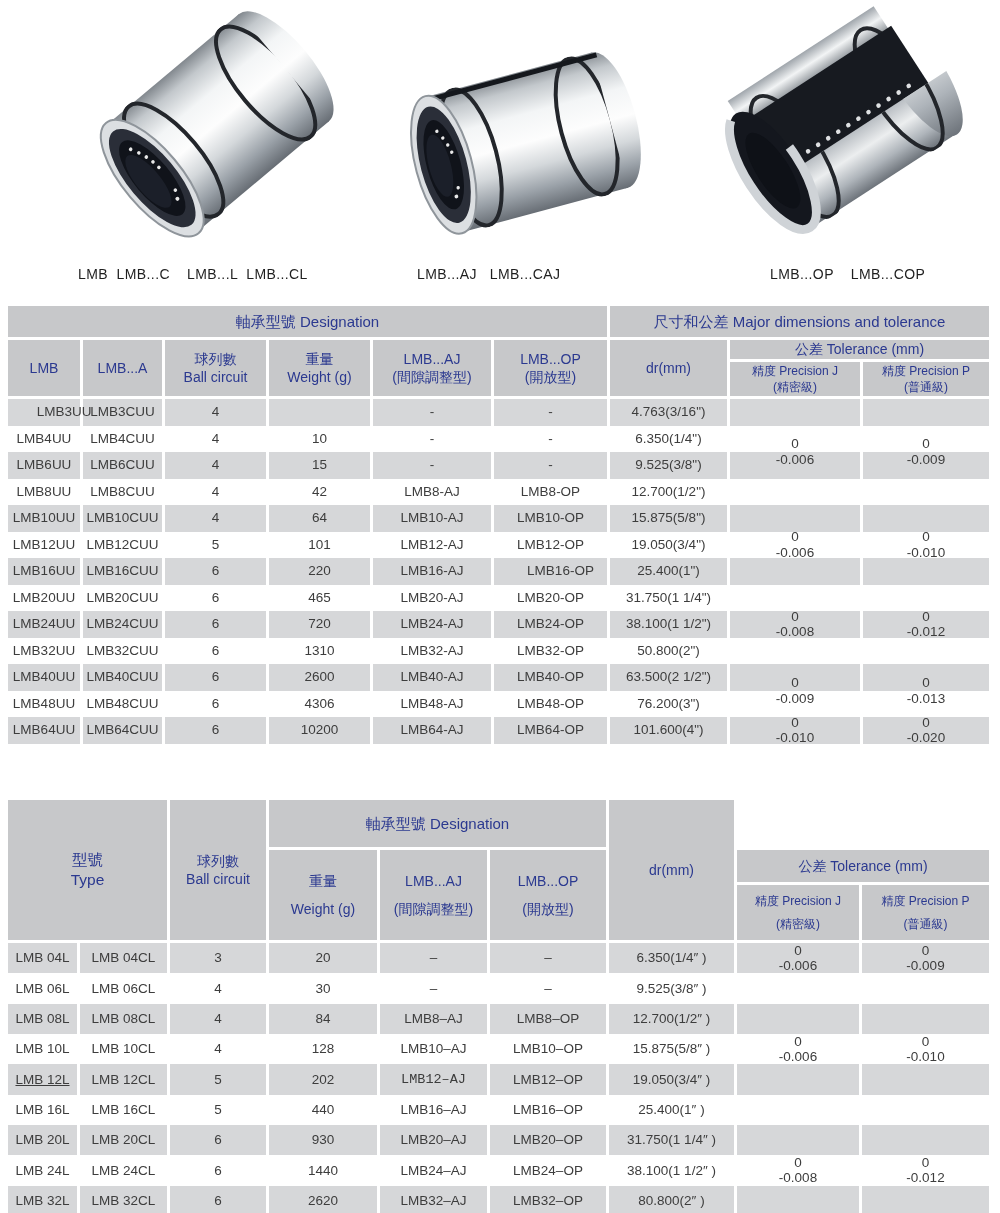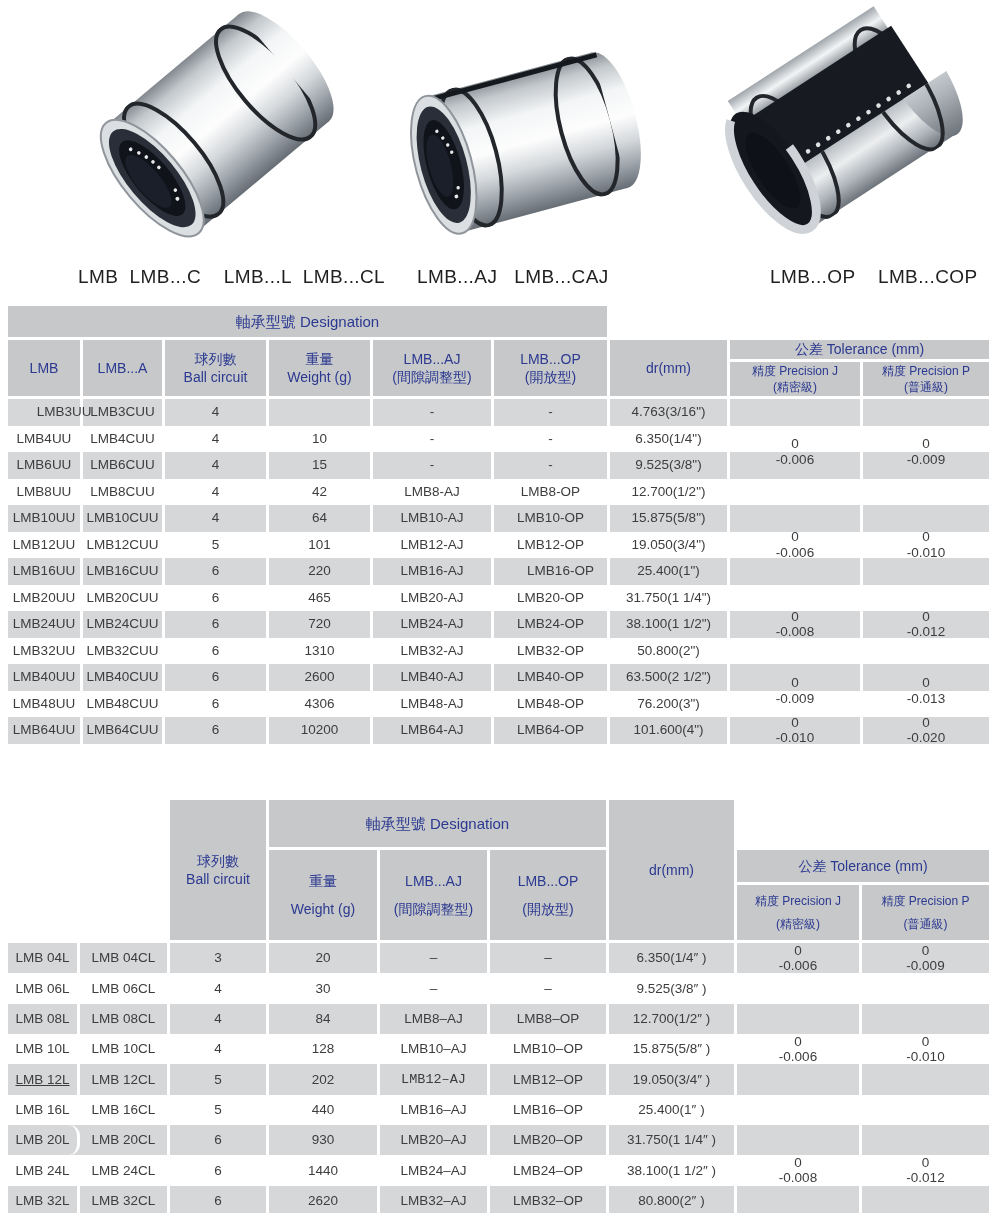"LMB LMB...C LMB...L LMB...CL" .plabel { font-size: 19px -> 14px }
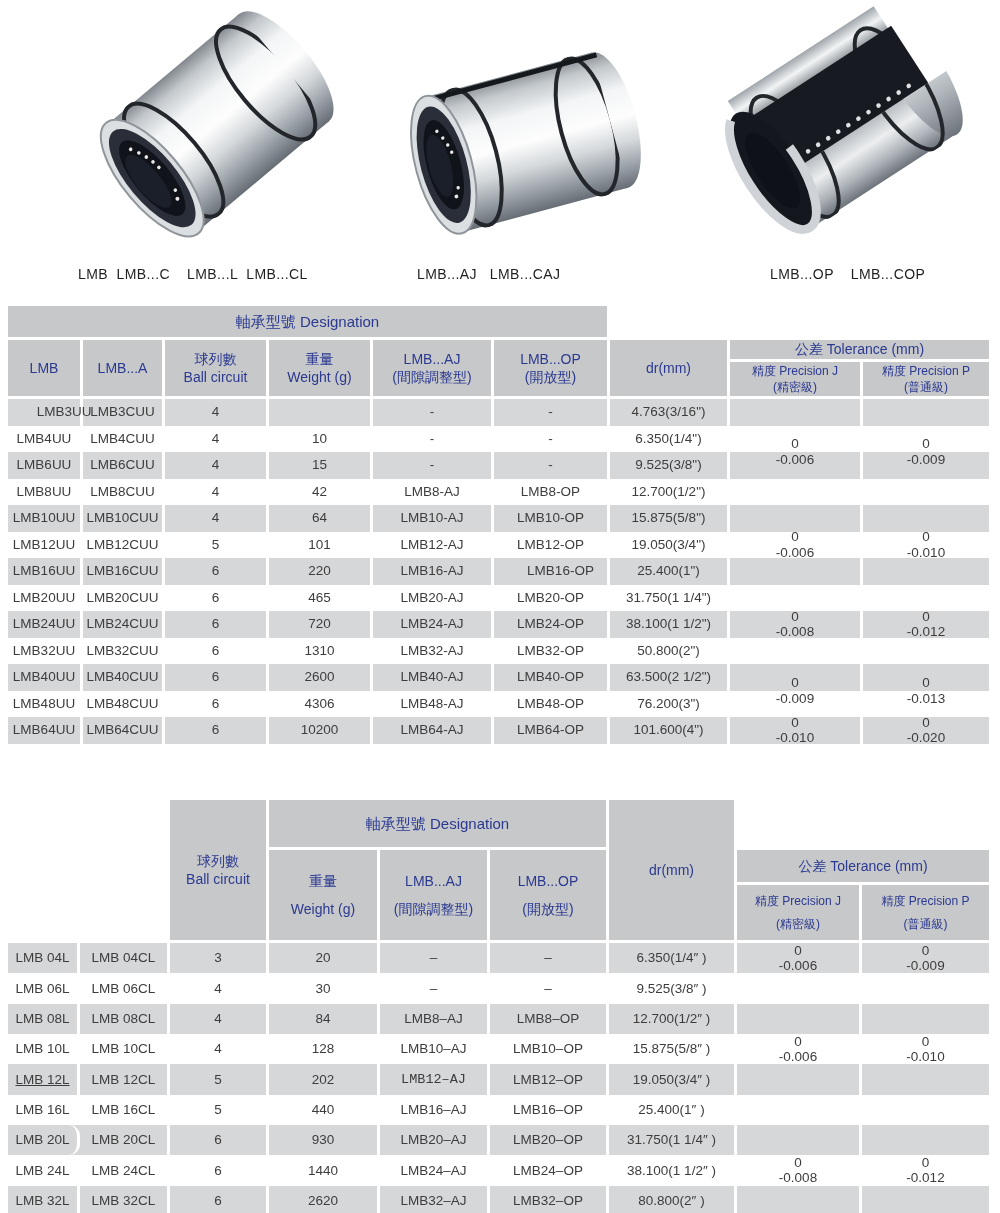"尺寸和公差 Major dimensions and tolerance" div.hd { html: none -> <div>尺寸和公差 Major dimensions and tolerance</div> }
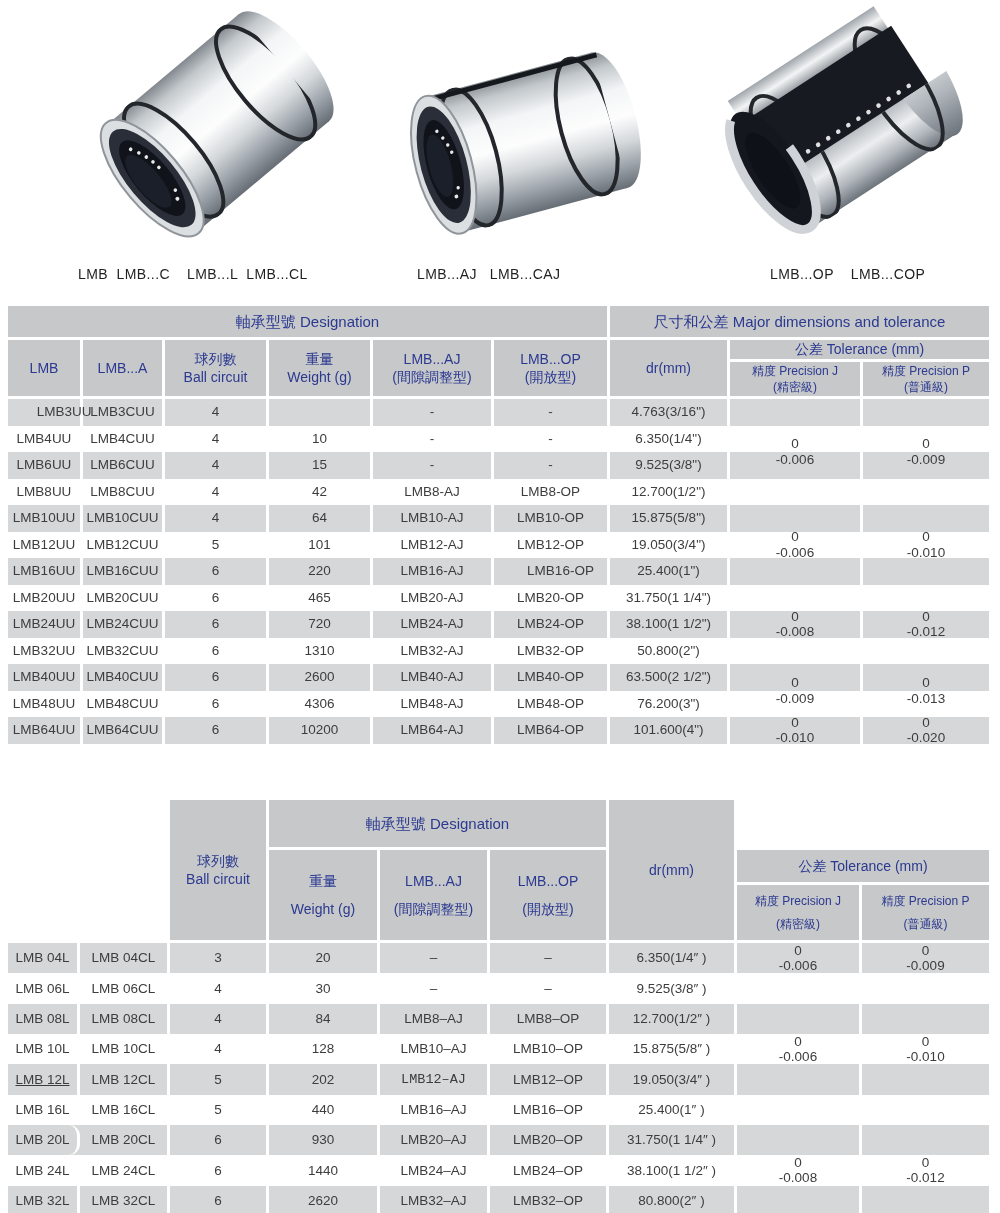"型號" div.hd { html: none -> <div>型號 Type</div> }
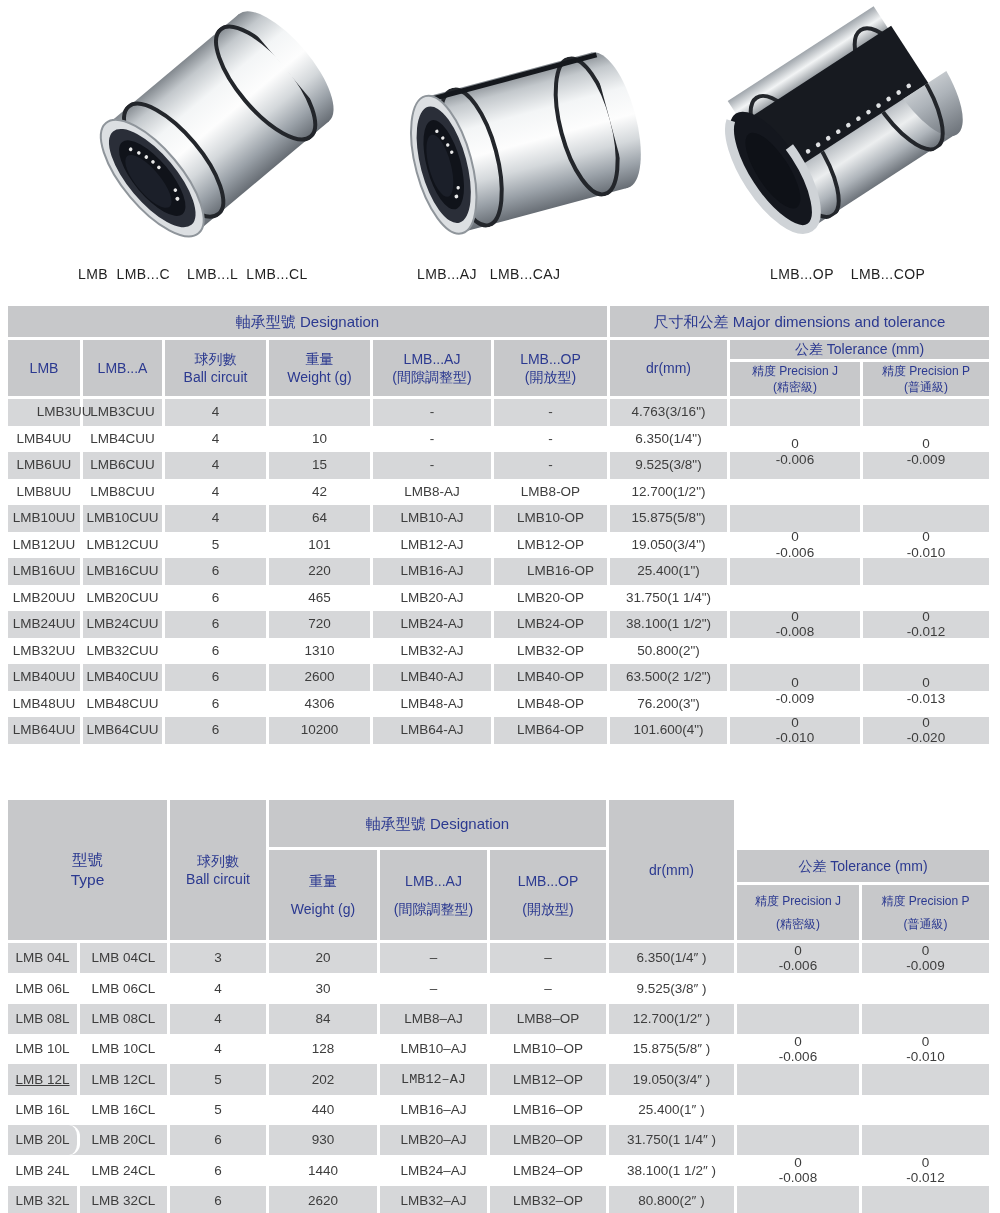"LMB 20L" div.bc { border-radius: 11px -> none }
